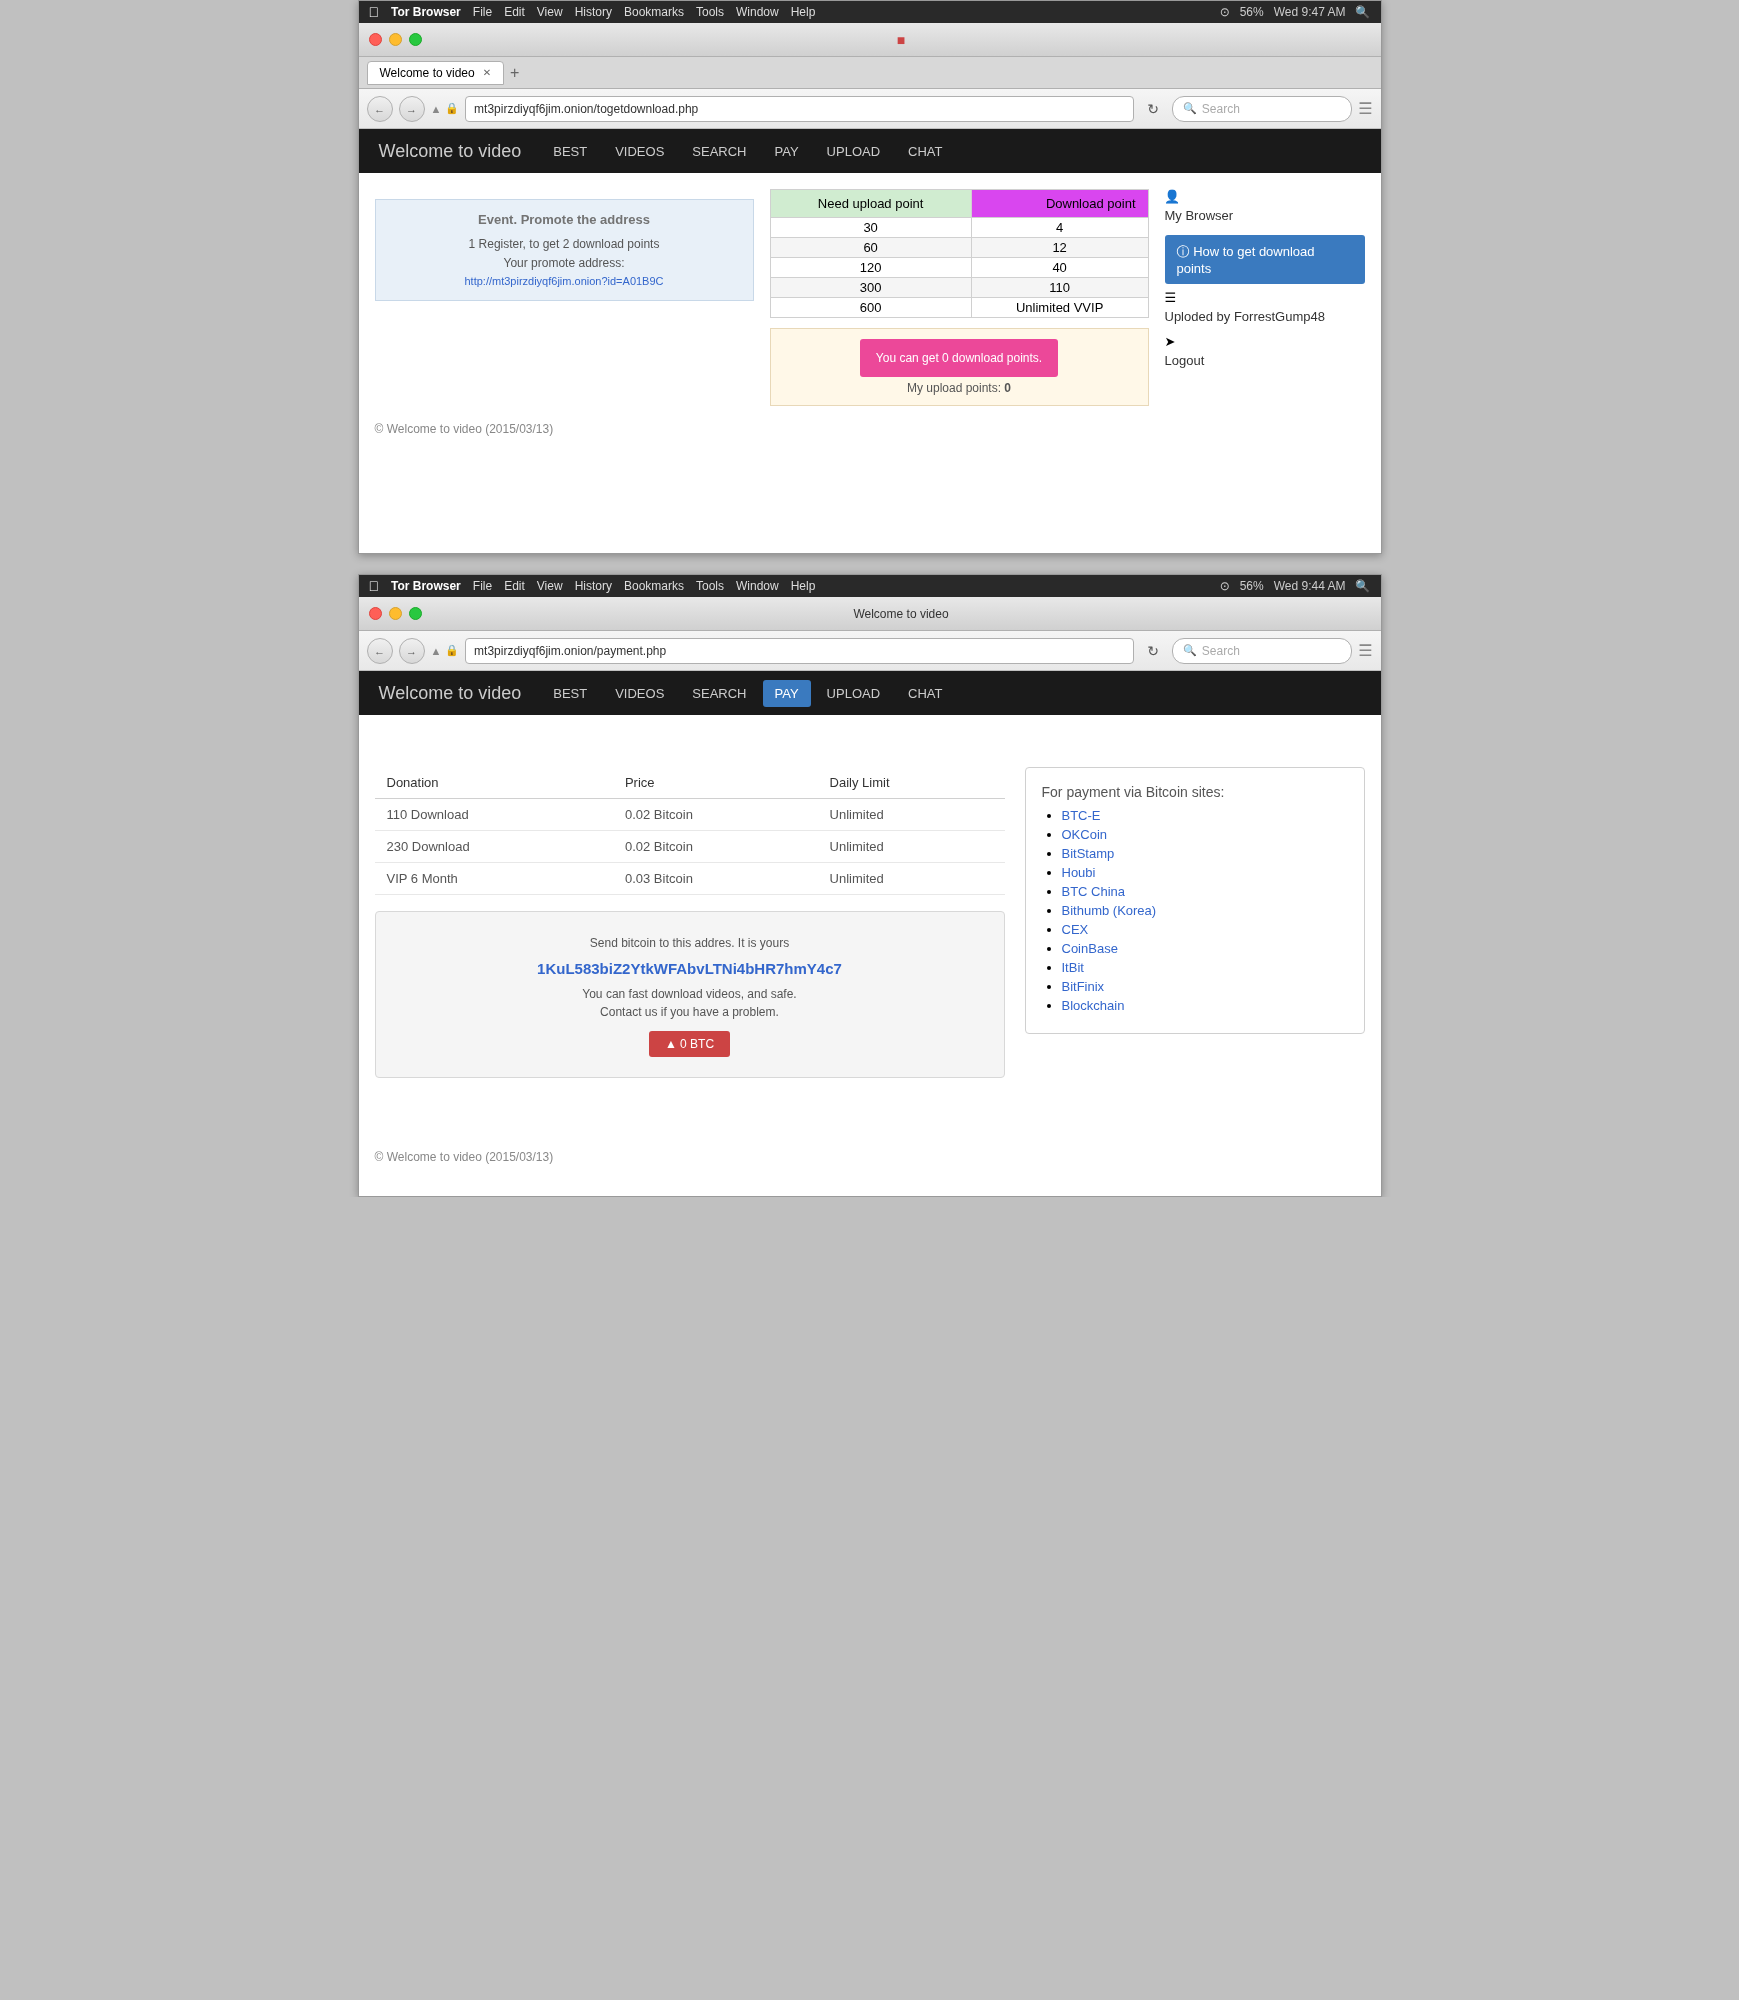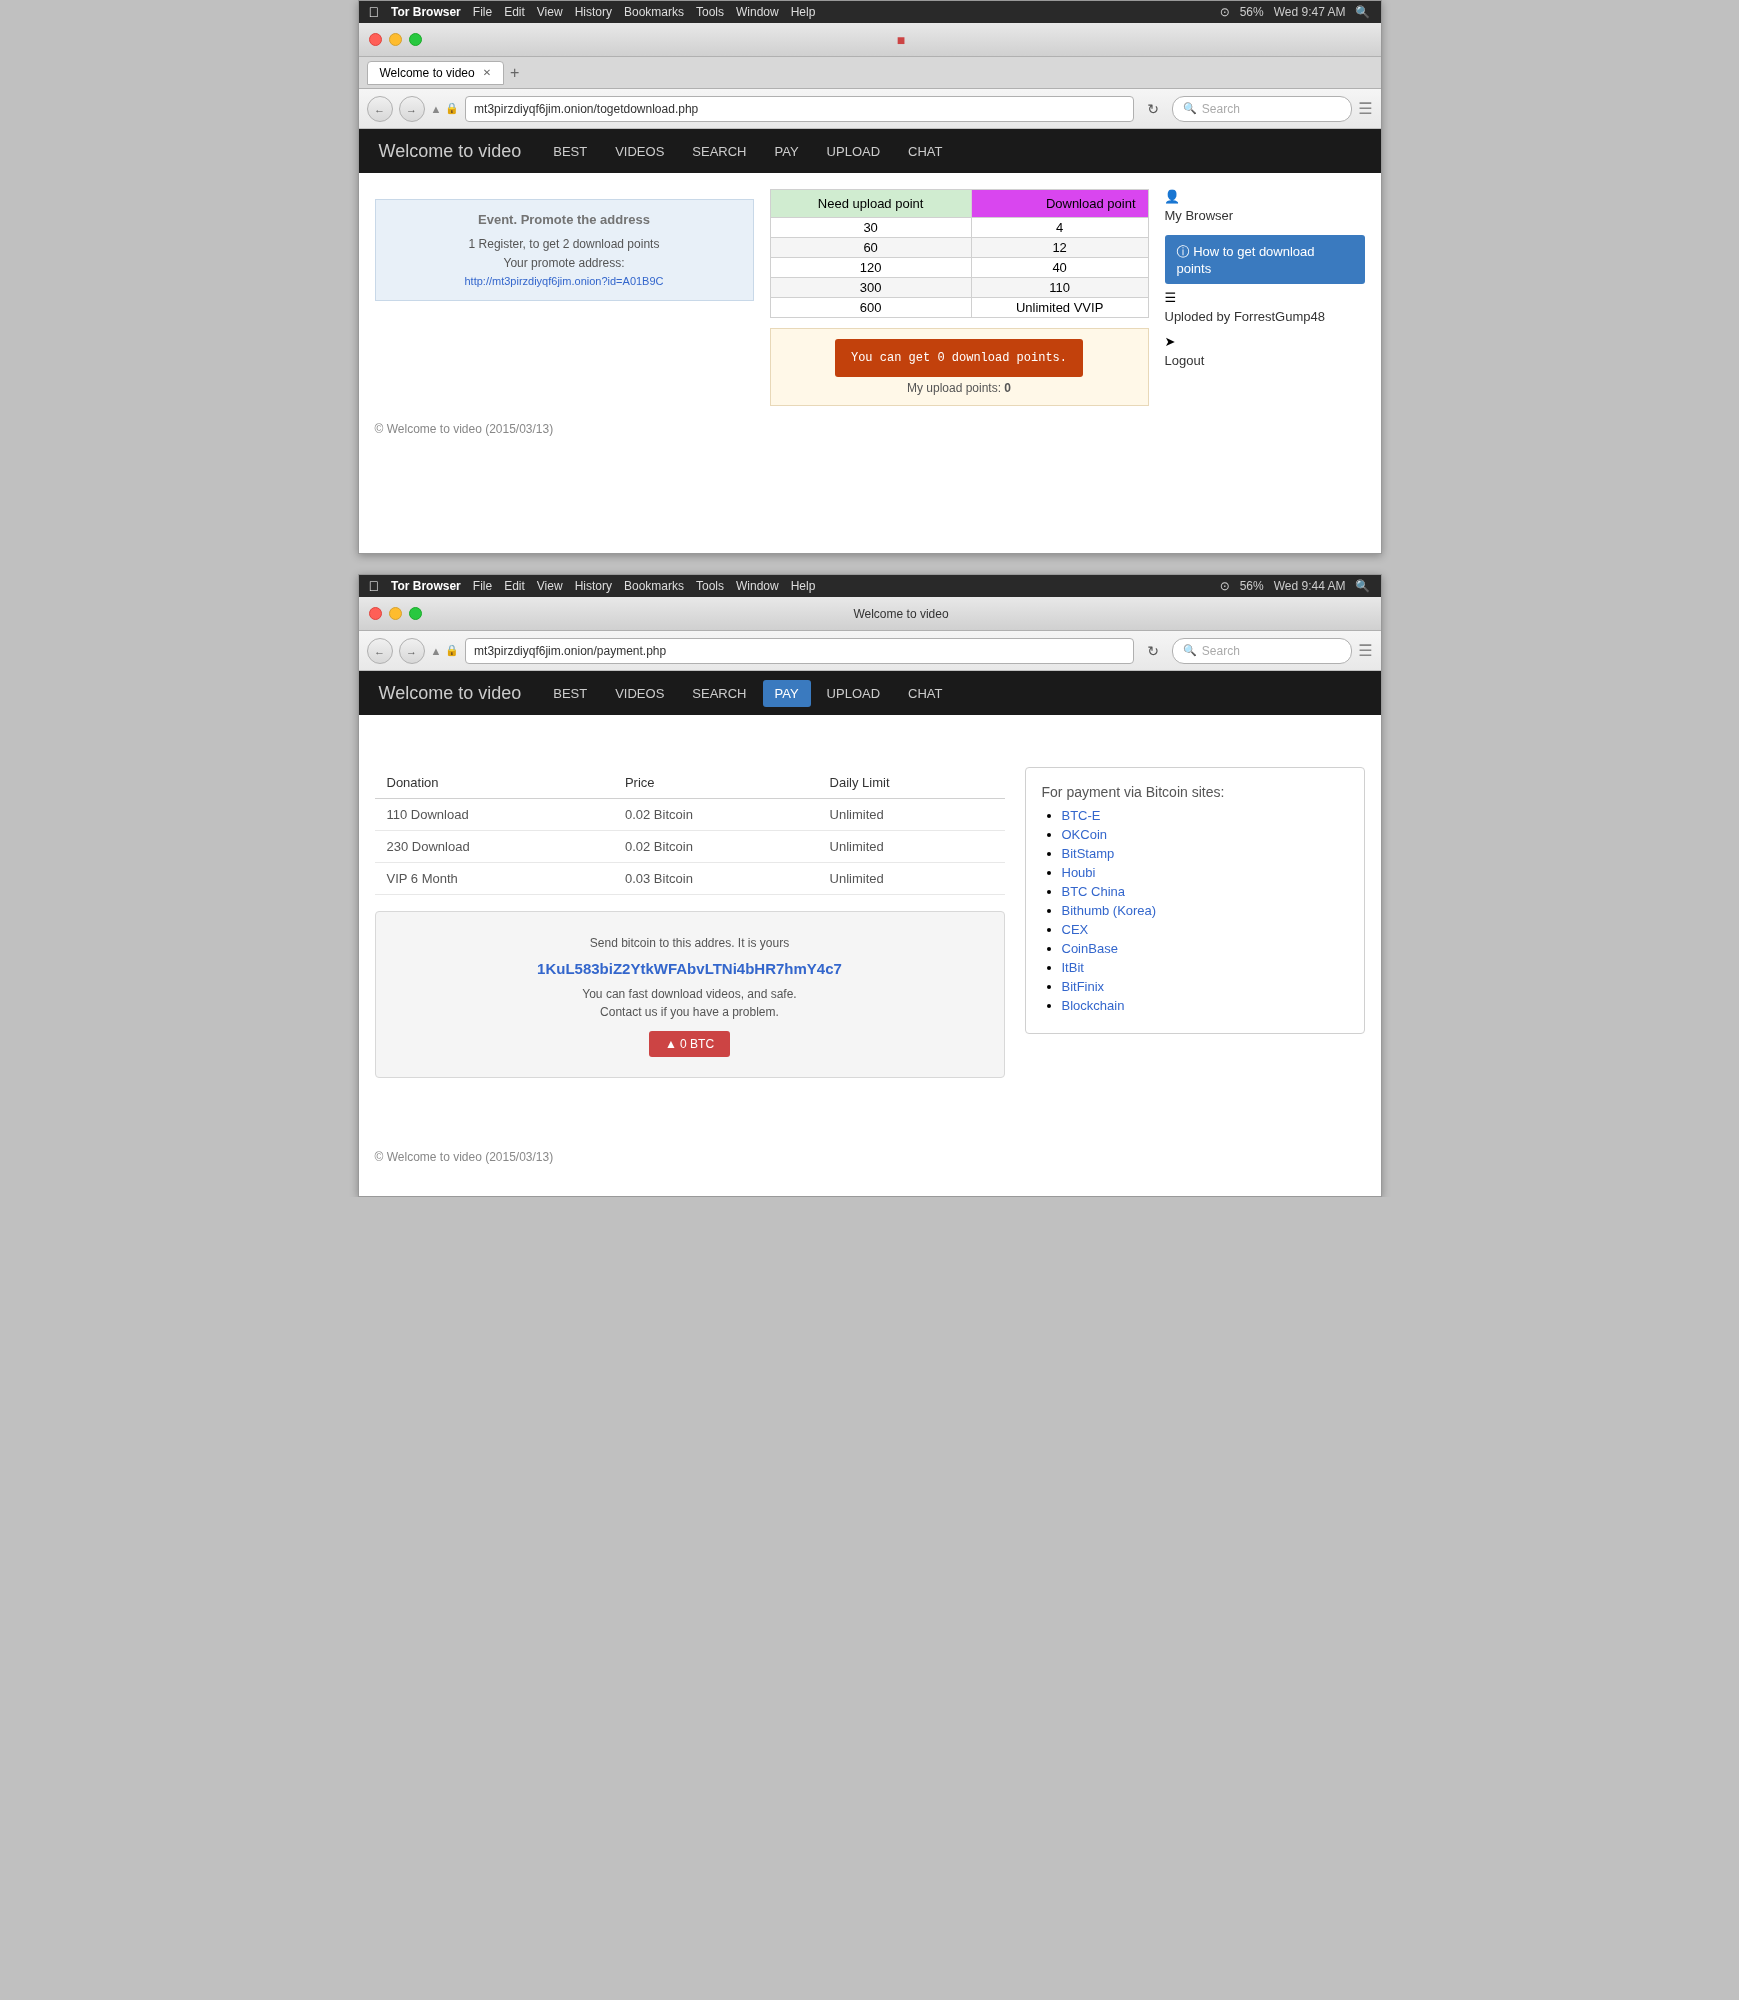"You can get 0 download" .download-btn { background: #c2410c -> #ec4899; font-family: Liberation Mono, monospace -> none }
